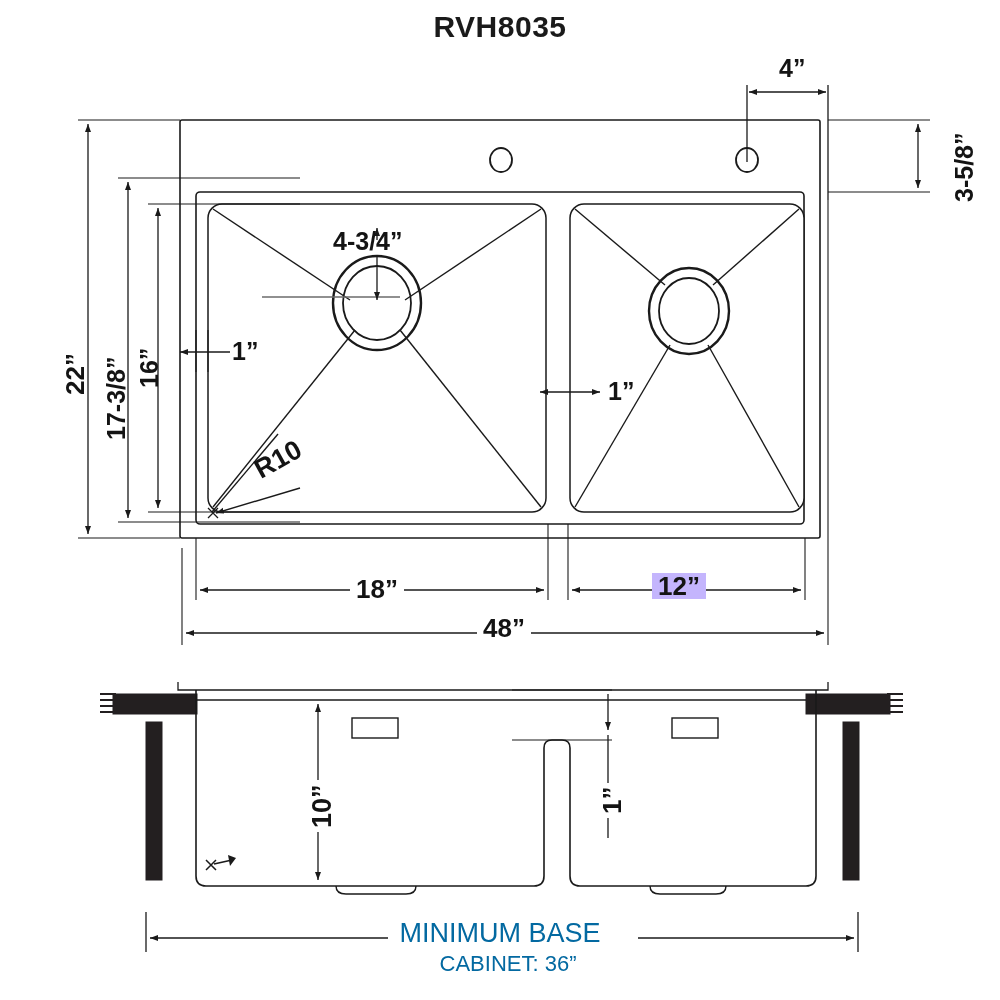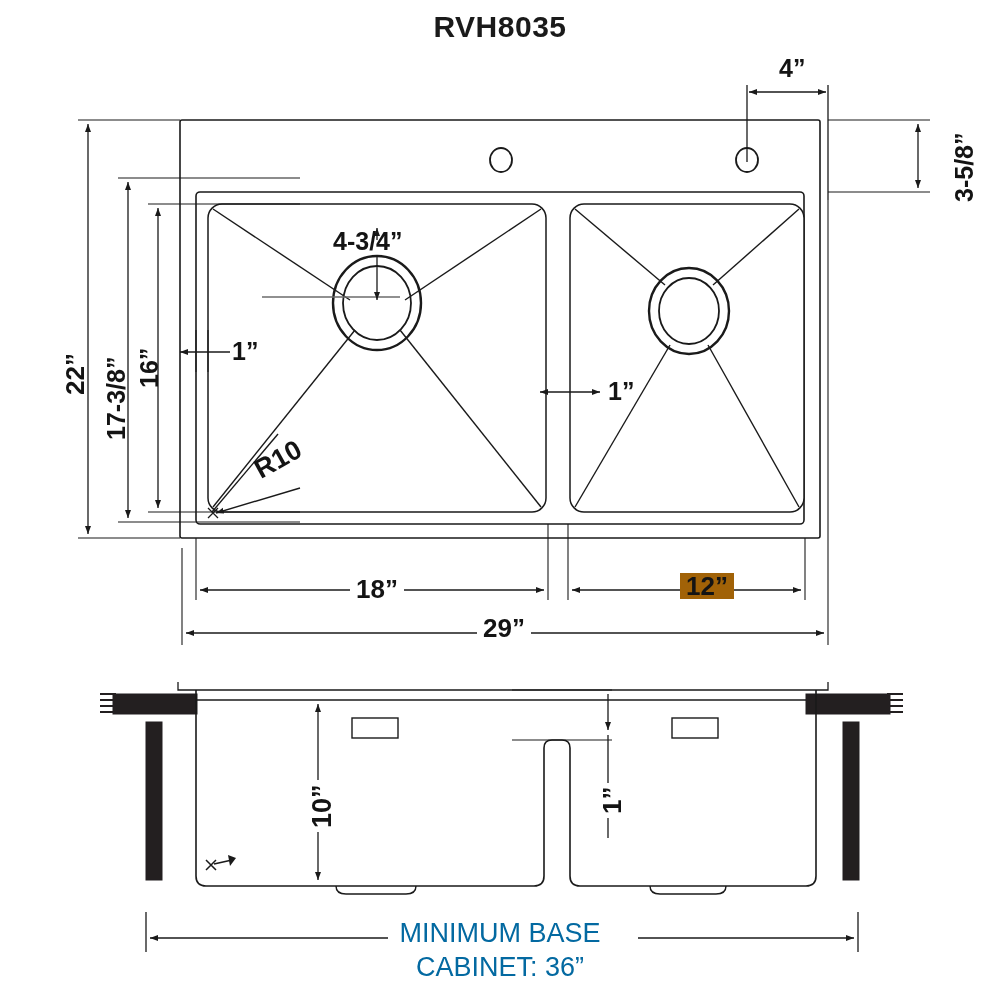"12”" div.dim { background: #a16207 -> #c4b5fd; left: 680px -> 652px }
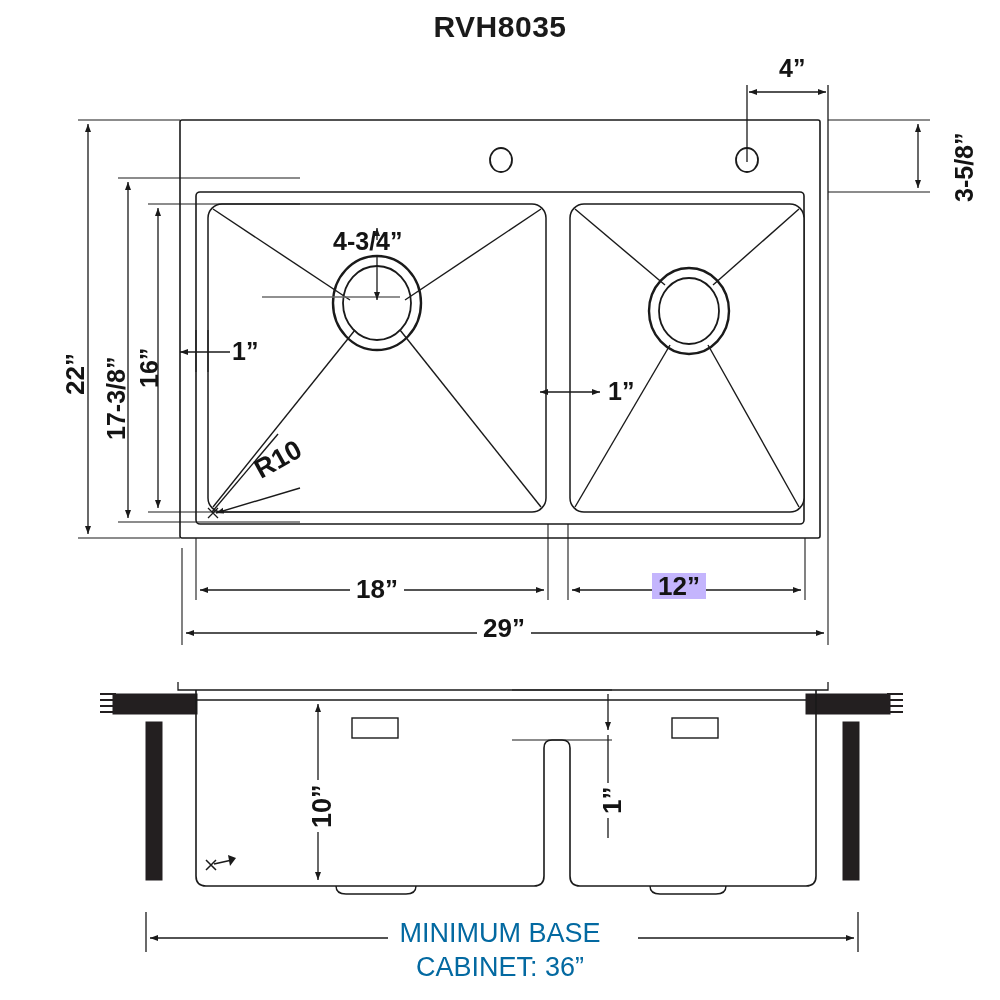"29”" div.dim { text: 29 -> 48 }
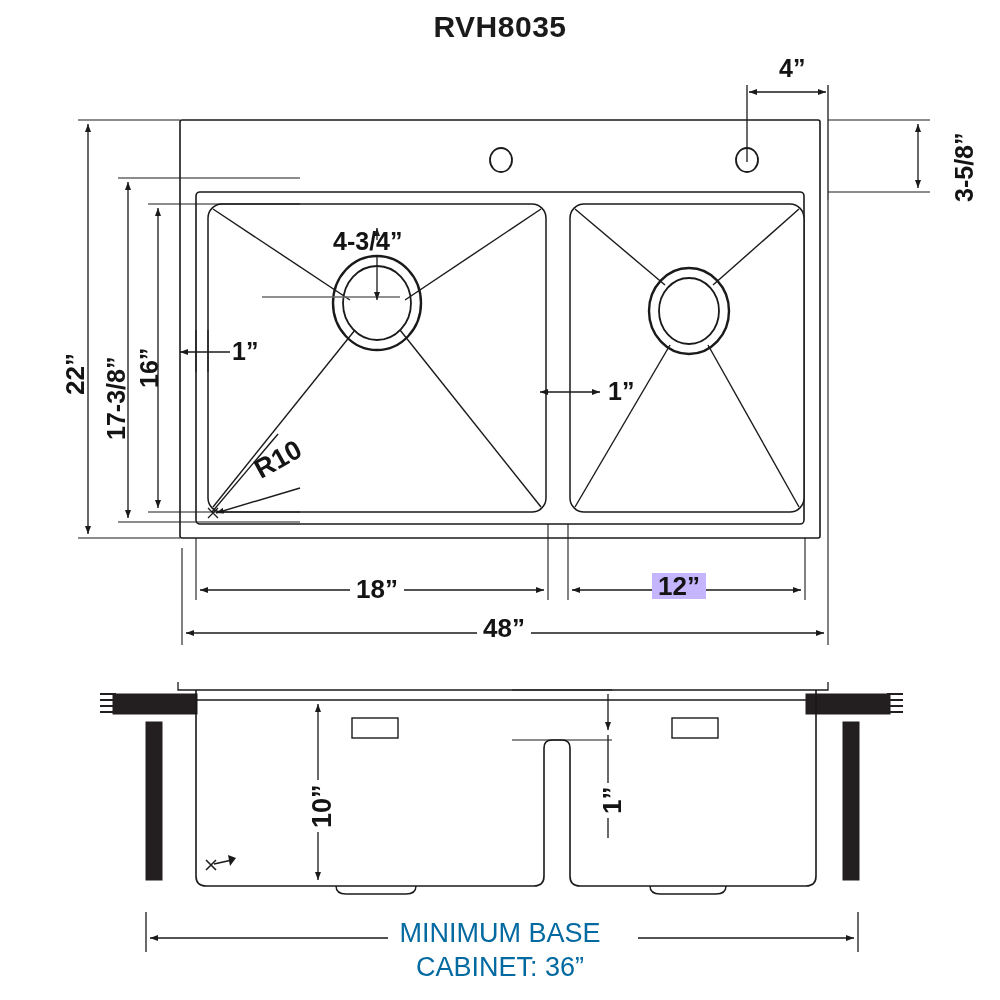"CABINET: 36”" div.caption { font-size: 27px -> 22px; left: 200px -> 208px }
